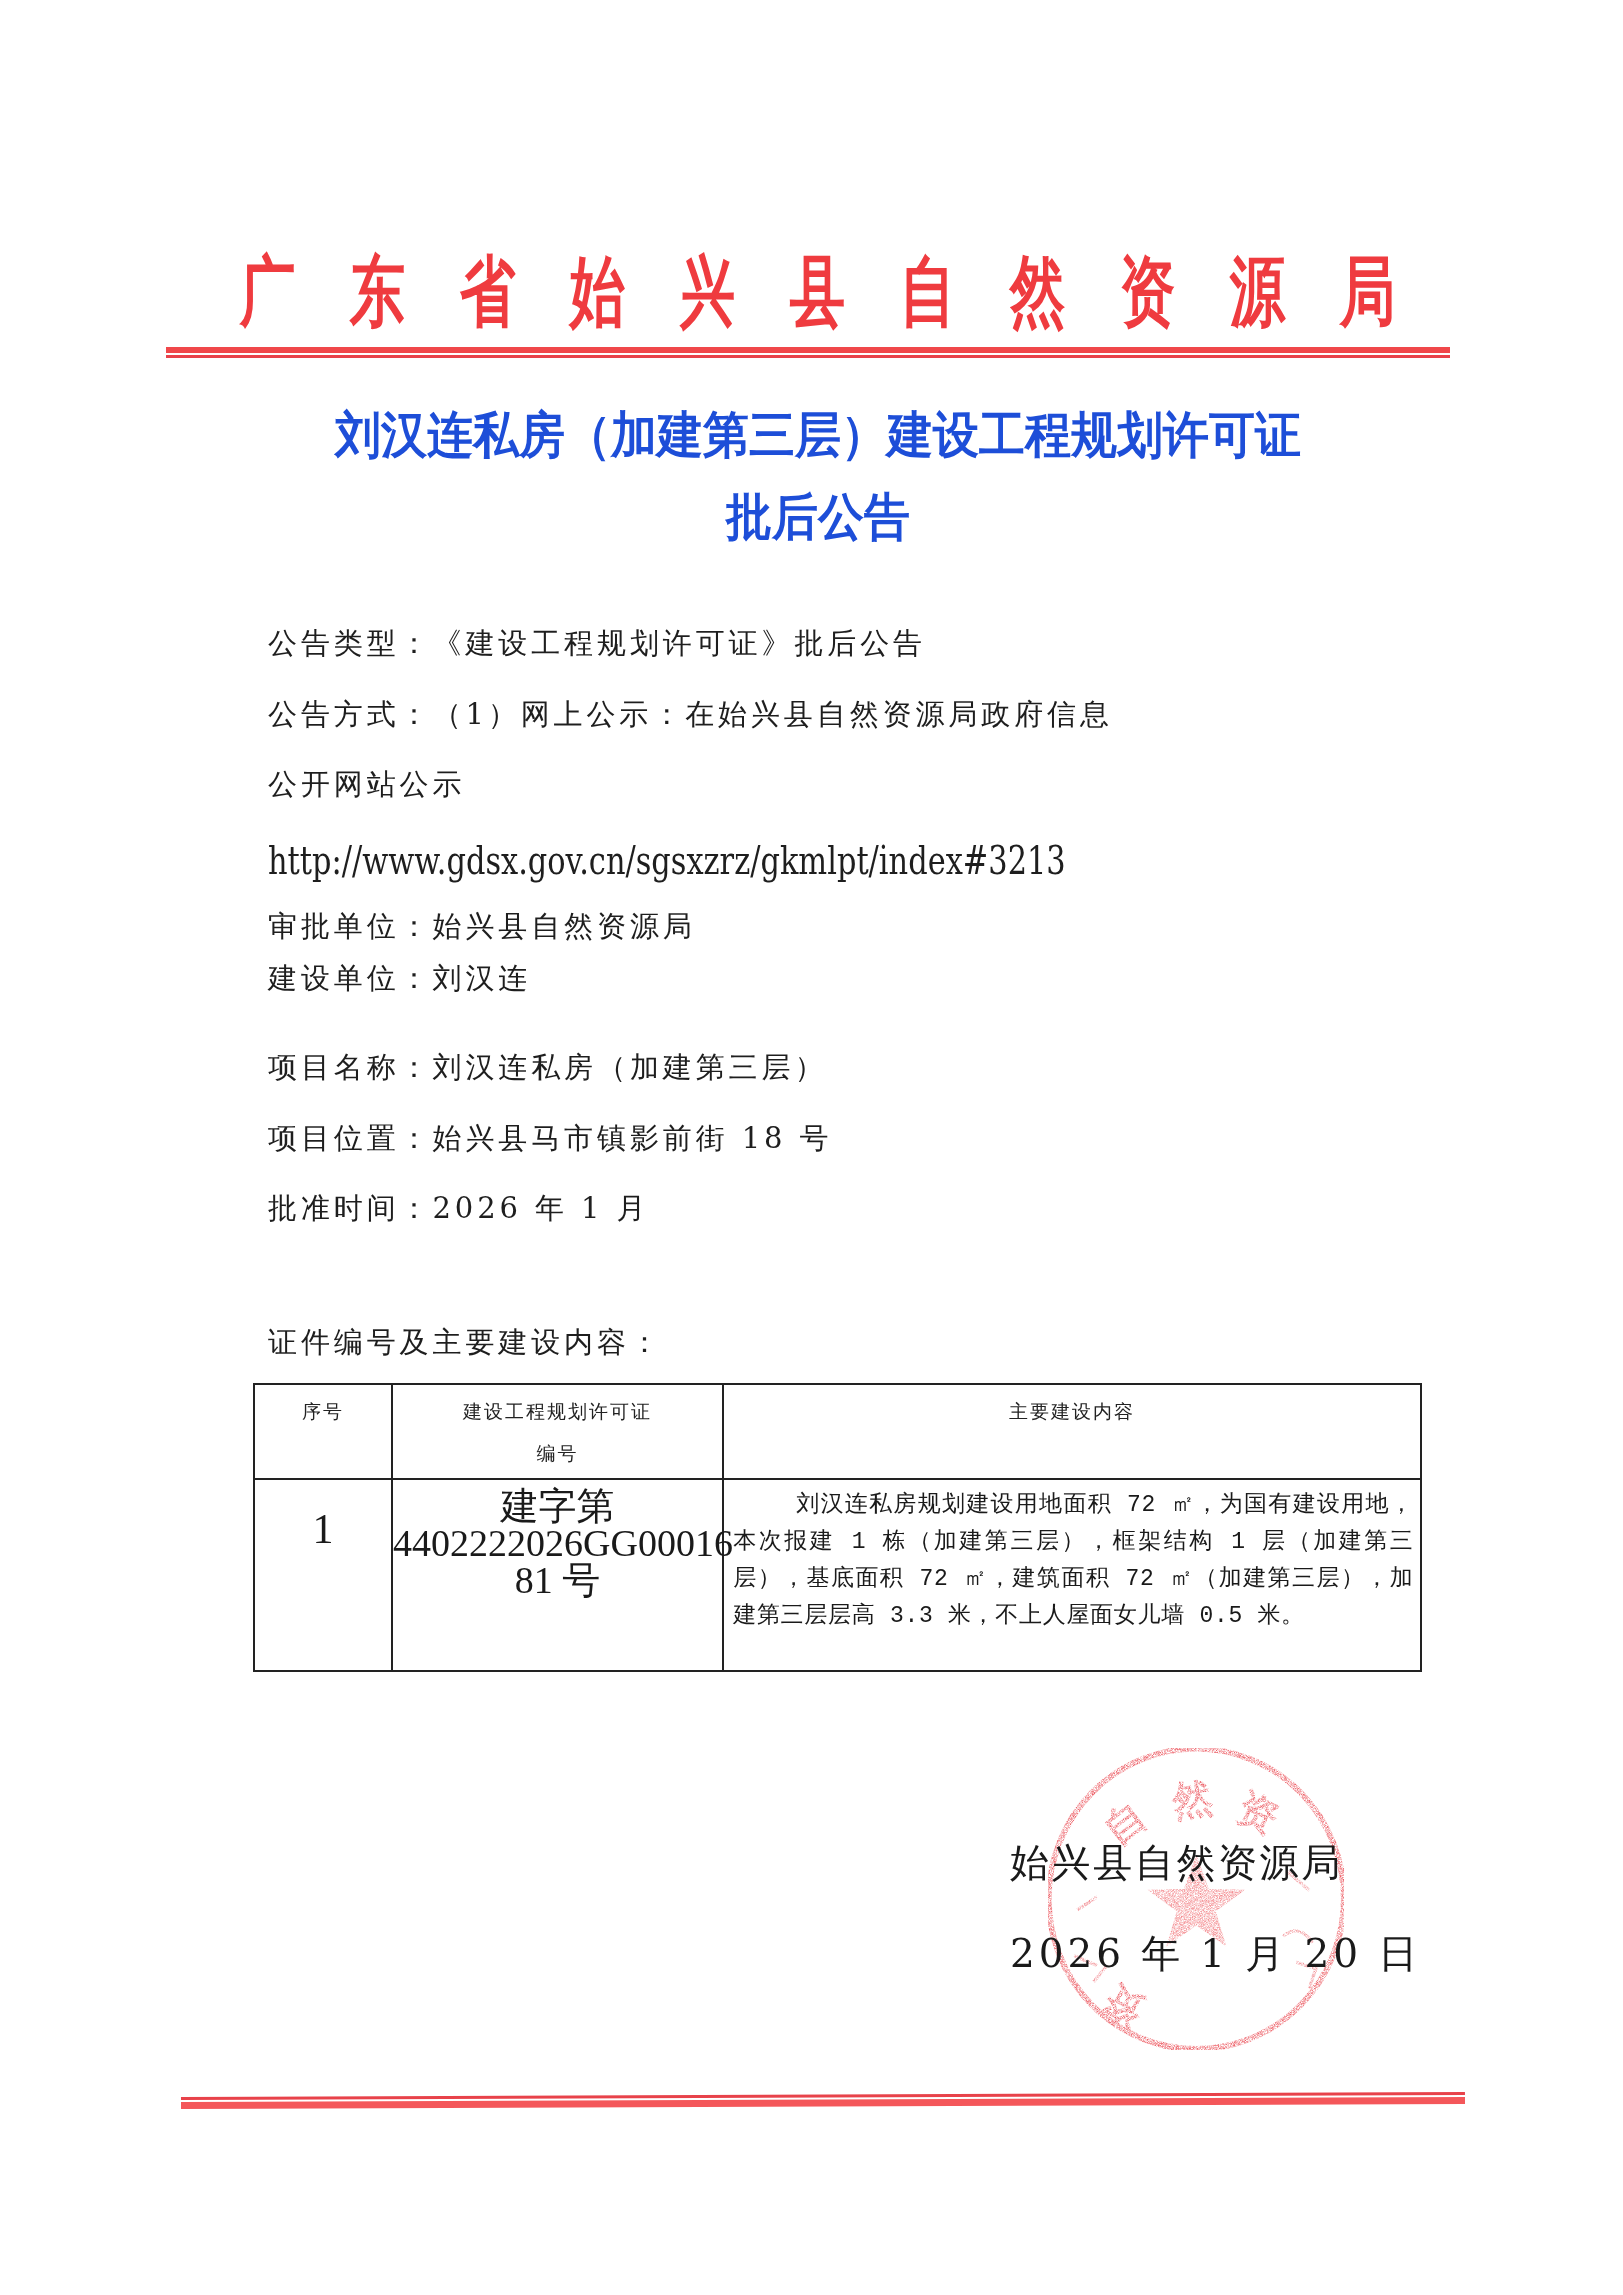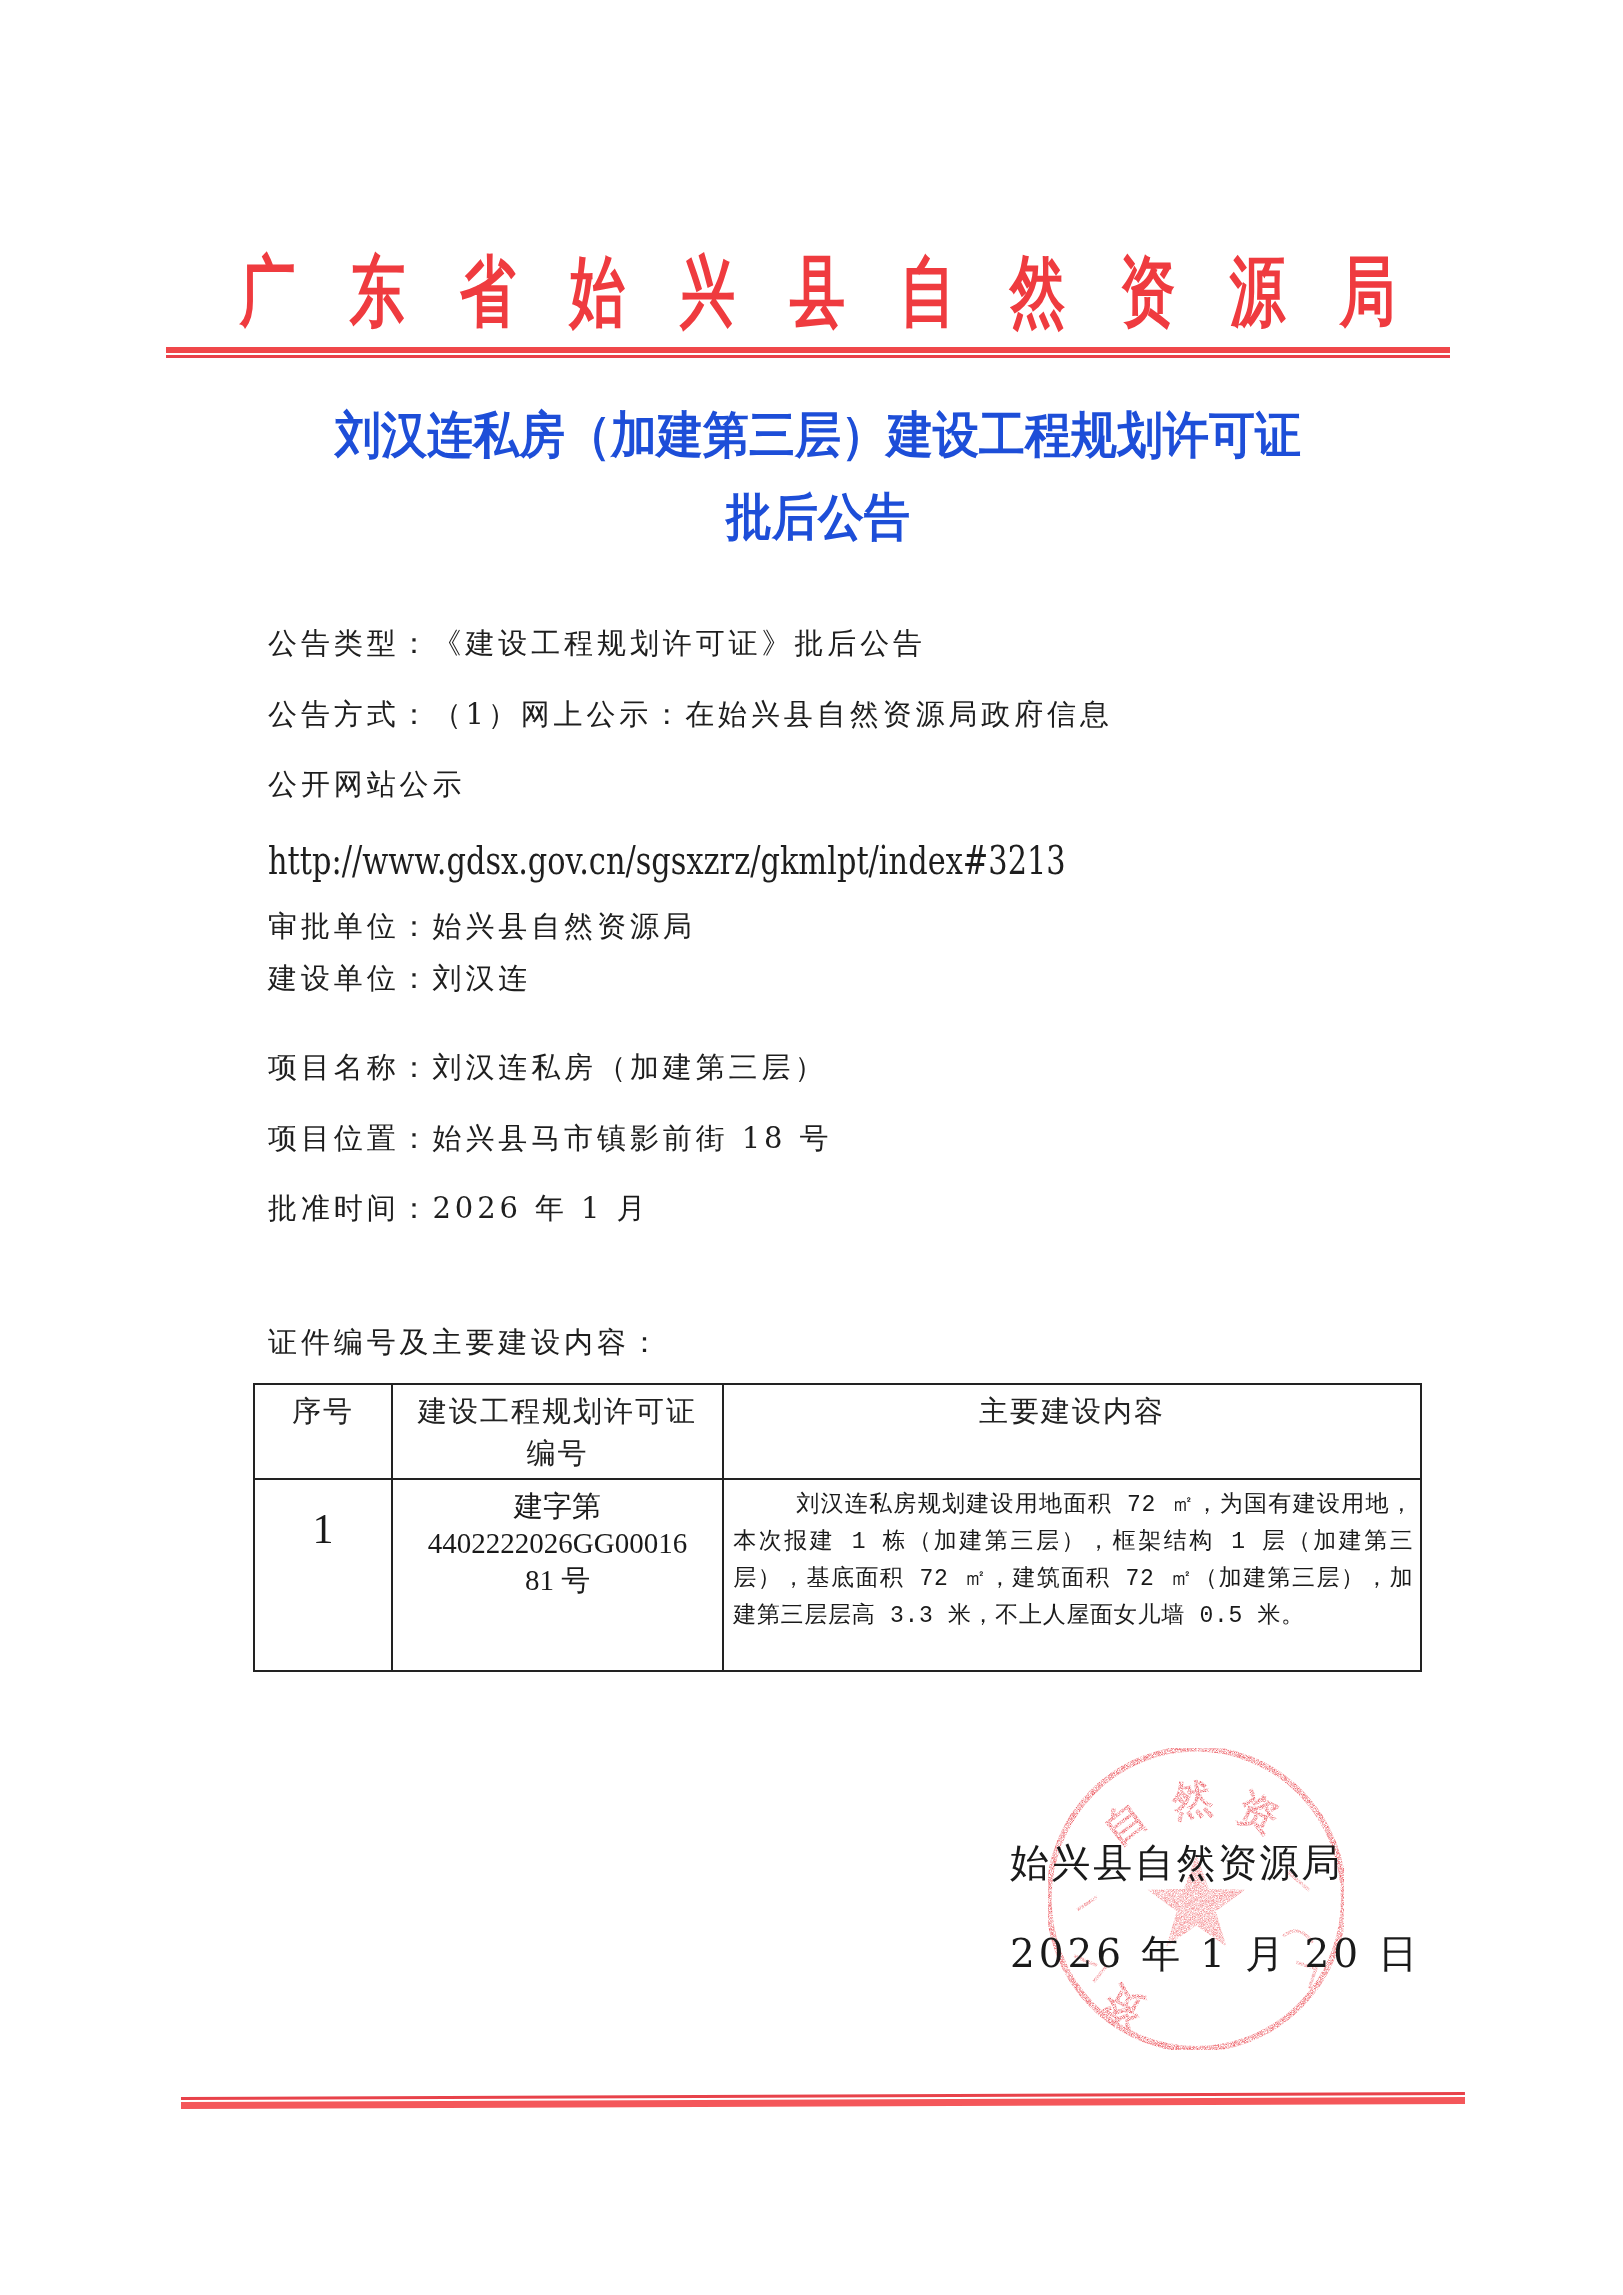"序号" .tbl th { font-size: 29px -> 19px }
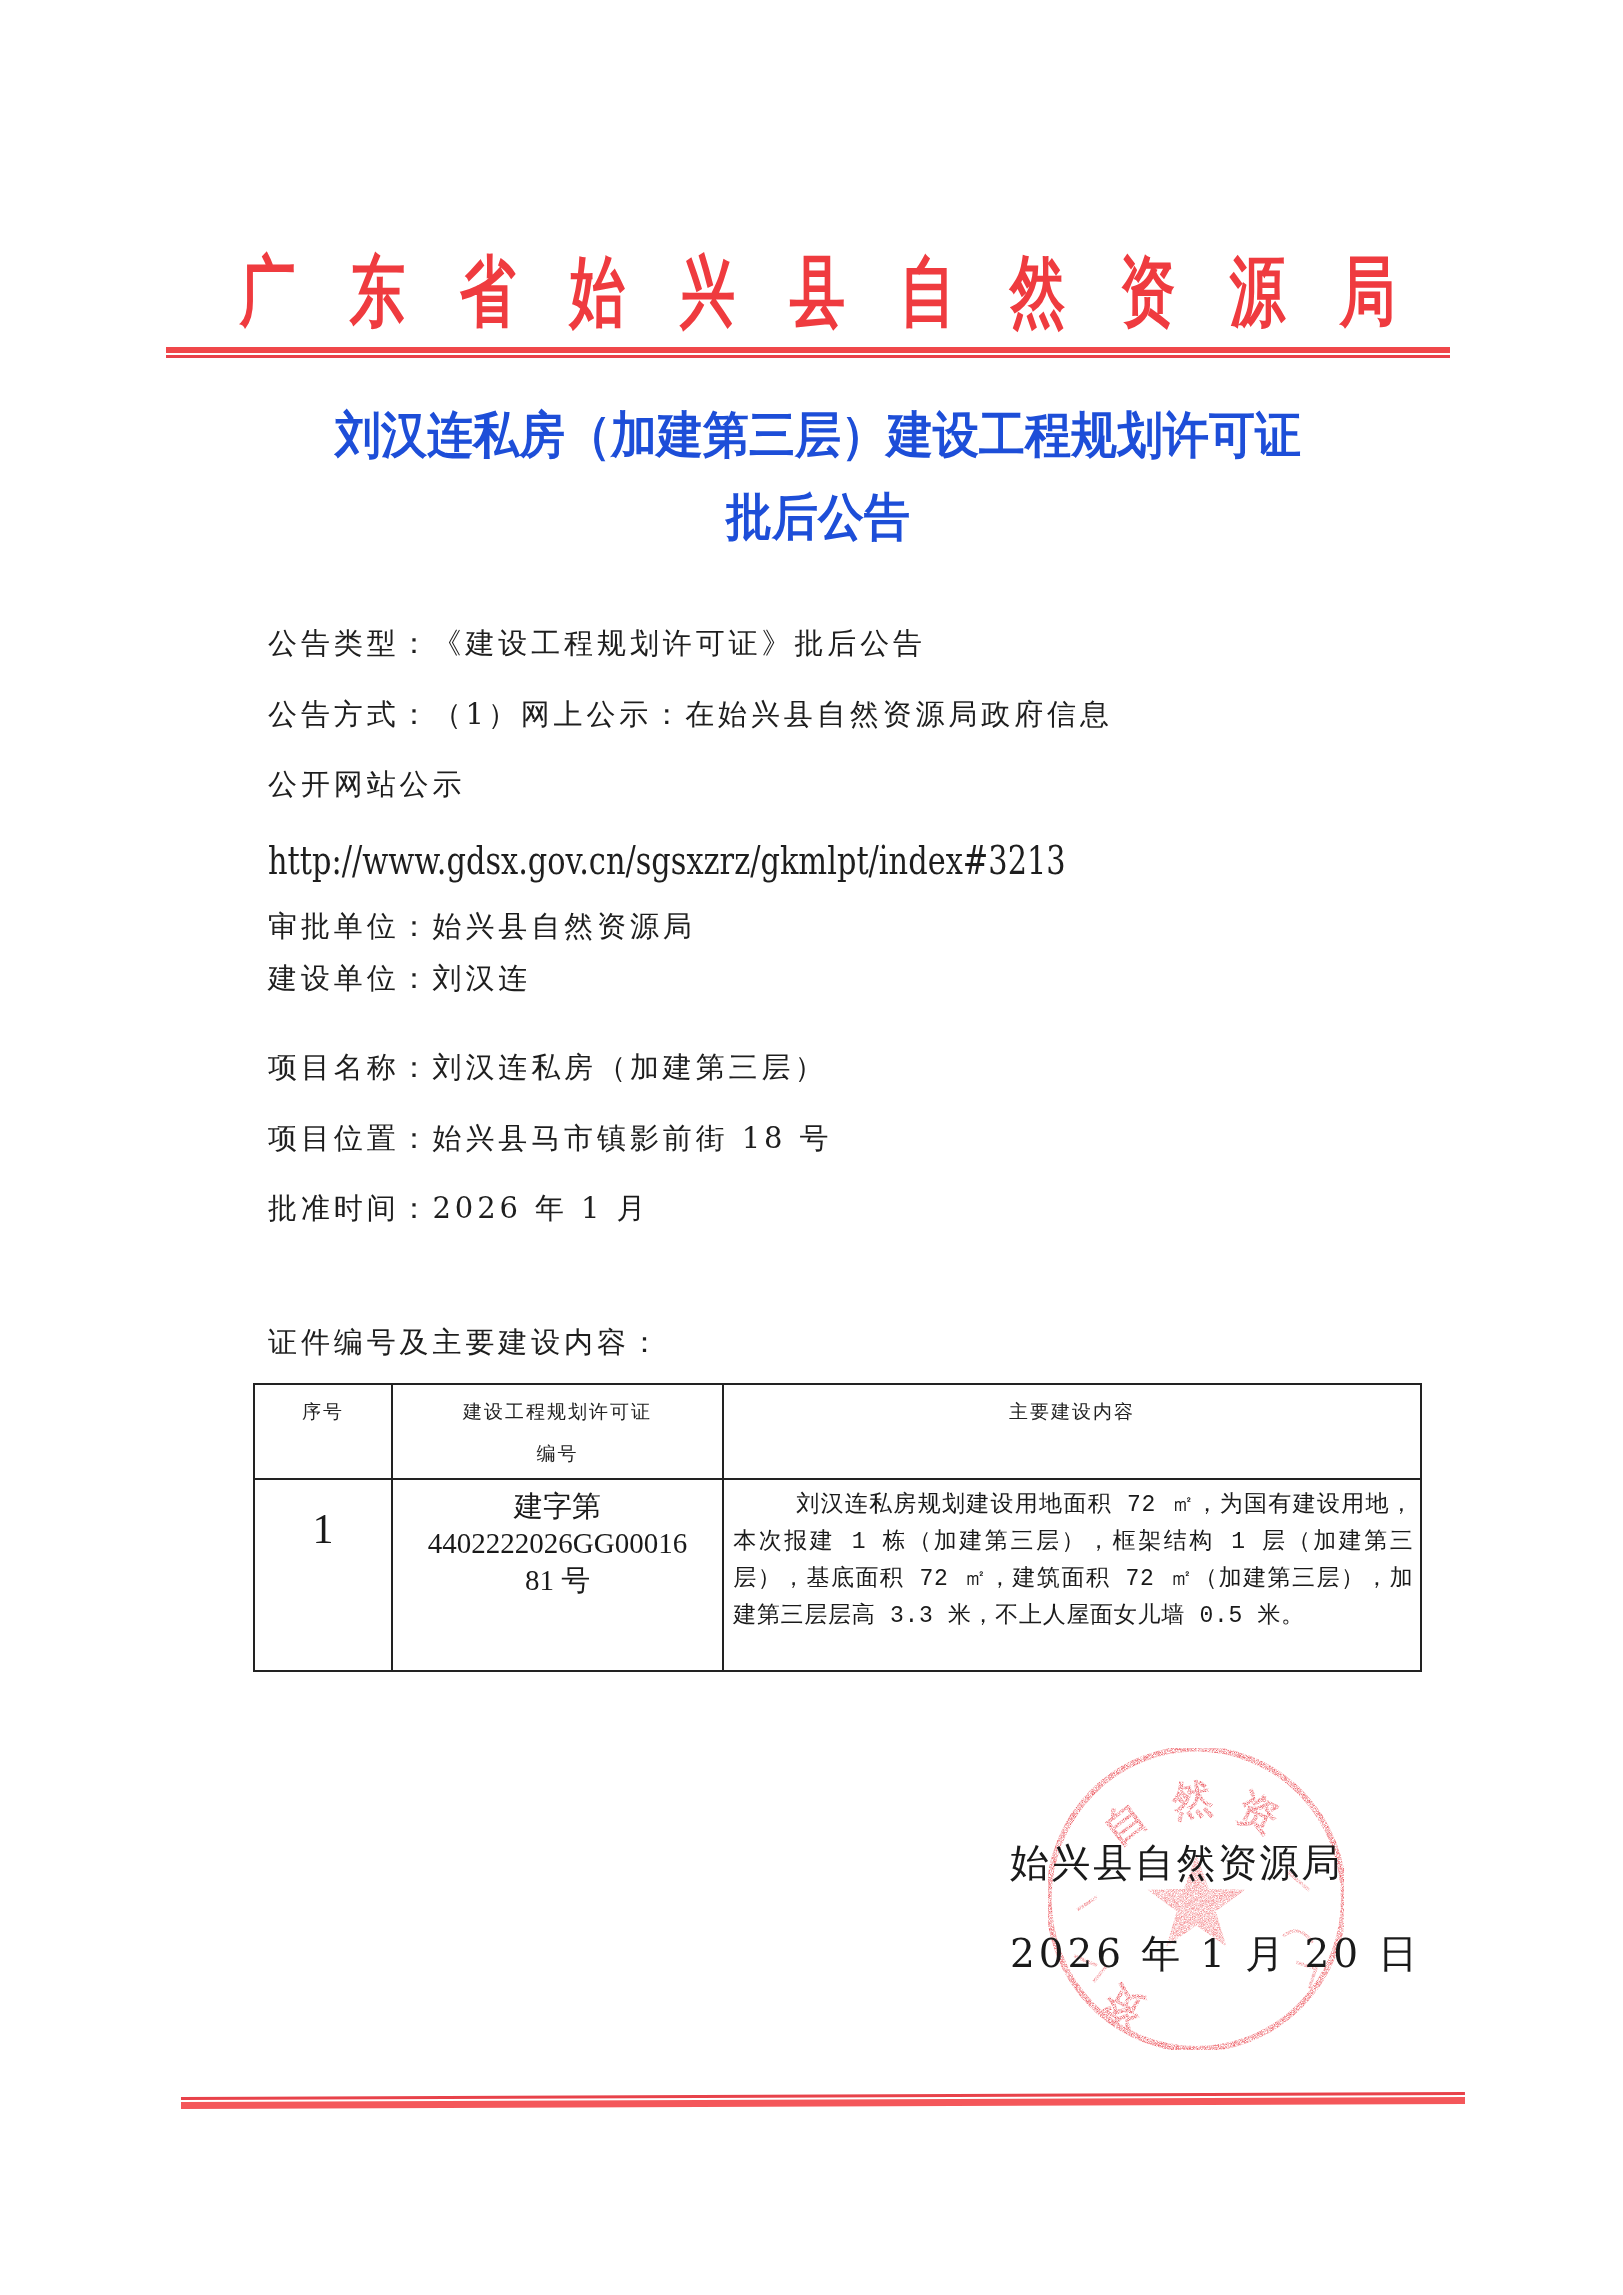"建字第" .cell-permit { font-size: 29px -> 38px }
